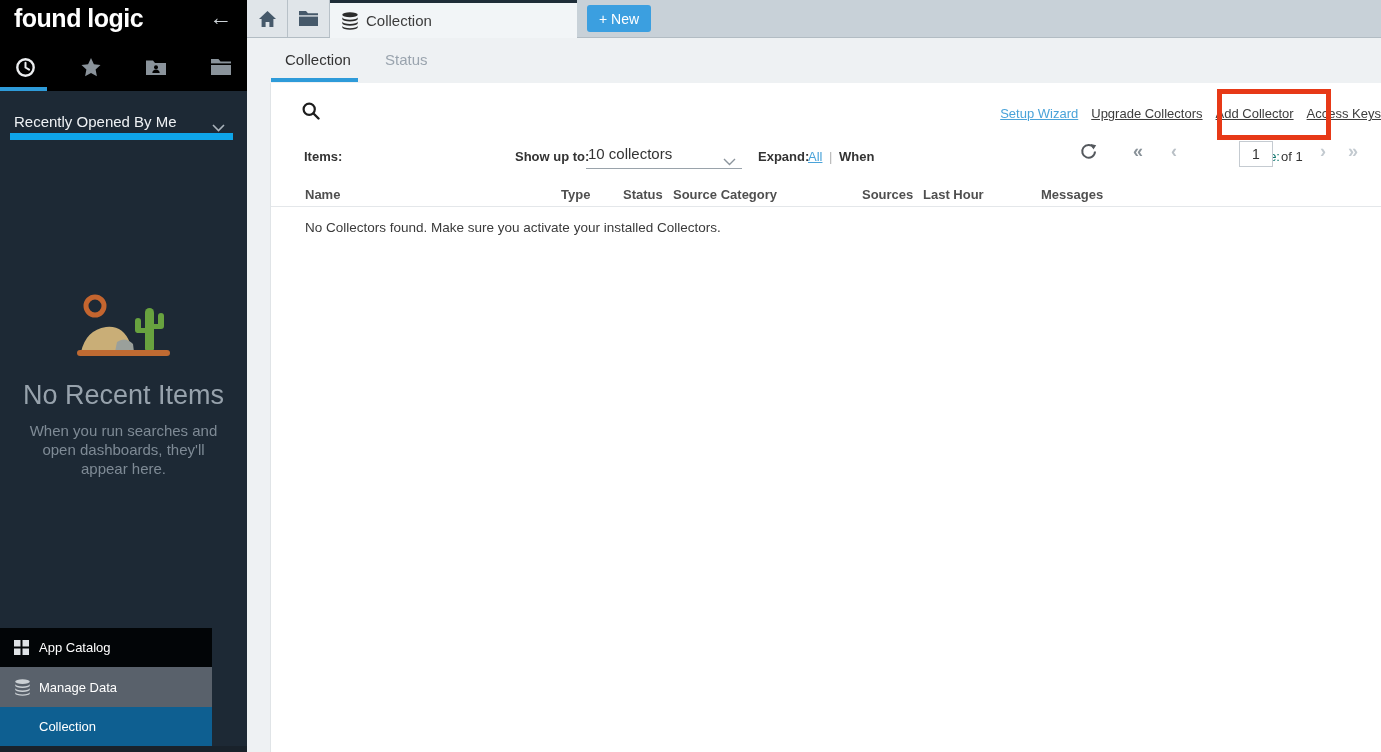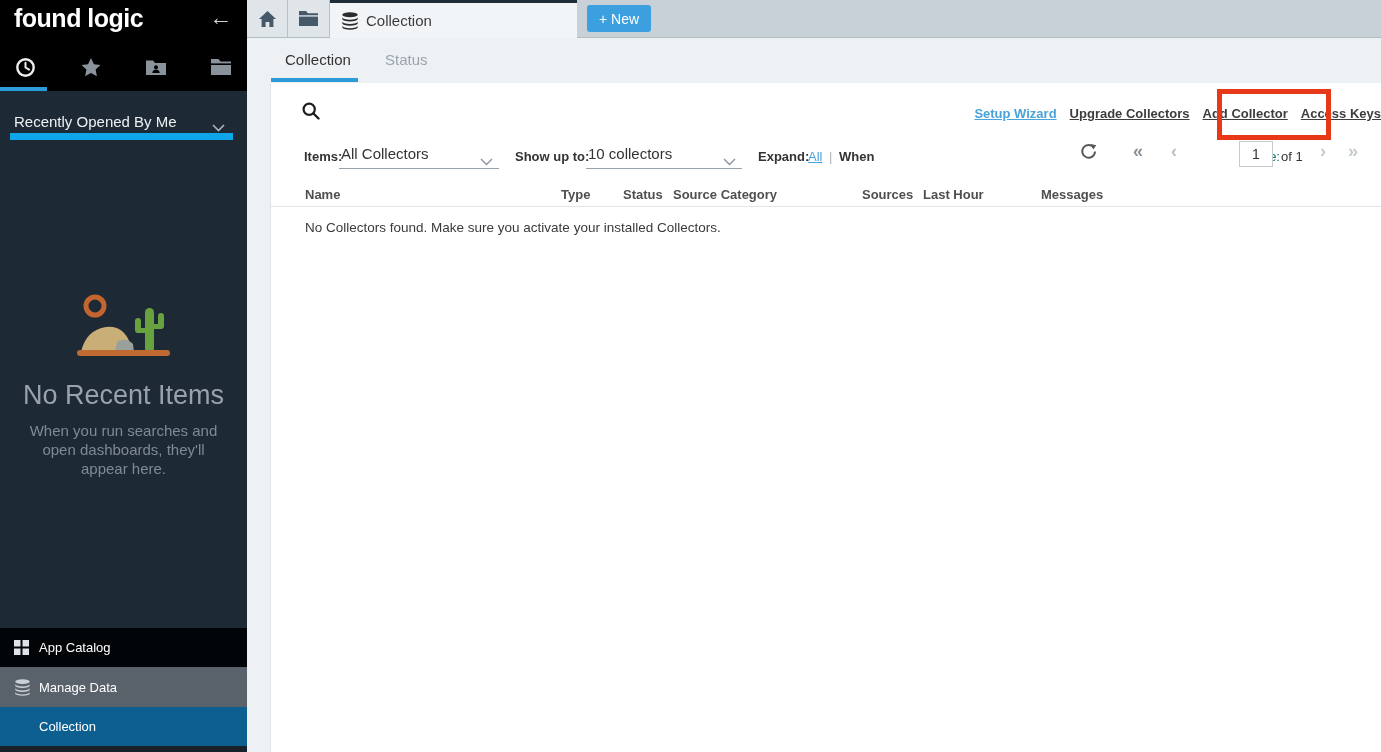"Setup Wizard" .links-row { font-weight: 700 -> 400 }
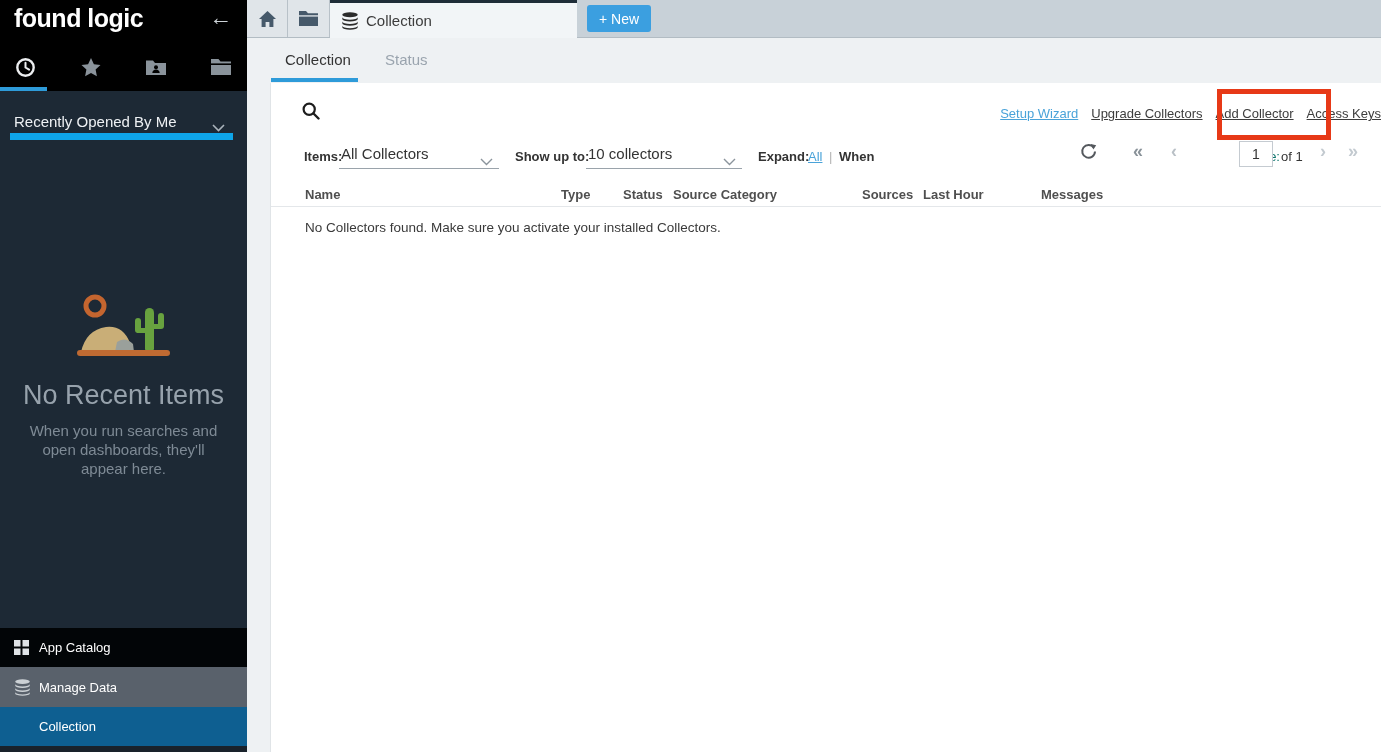"All Collectors" div.dropdown { html: <div> <span>All Collectors</span> <span> <svg> <path></path> </svg> </span> </div> -> none }
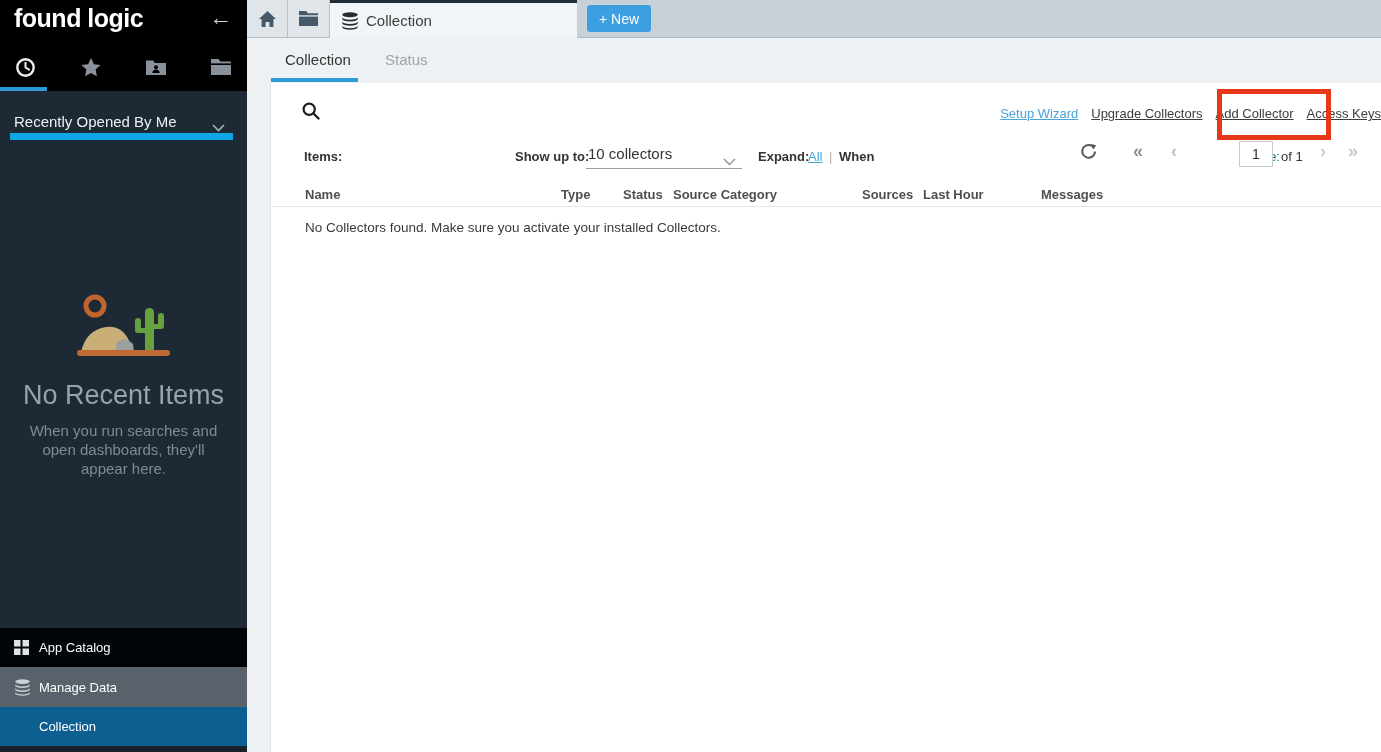"App Catalog" .sb-nav-item { width: 271px -> 212px }
